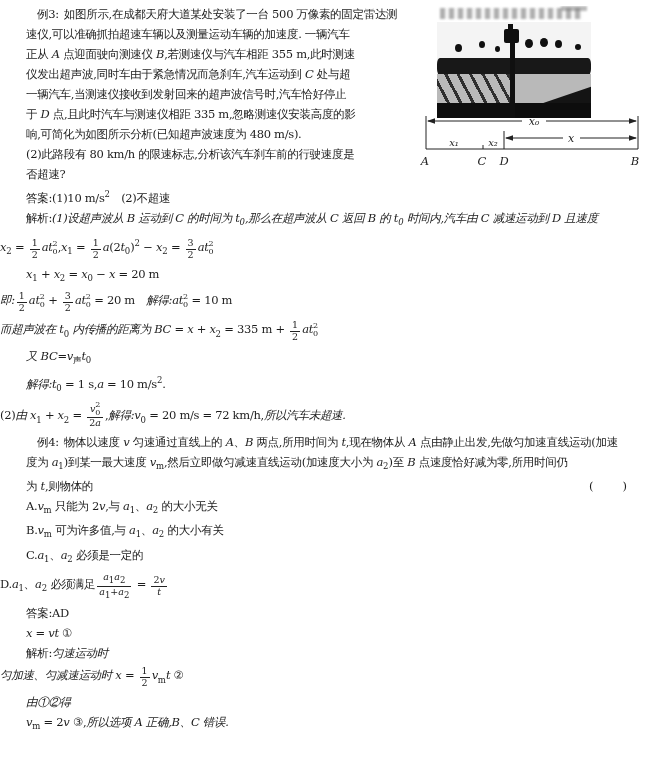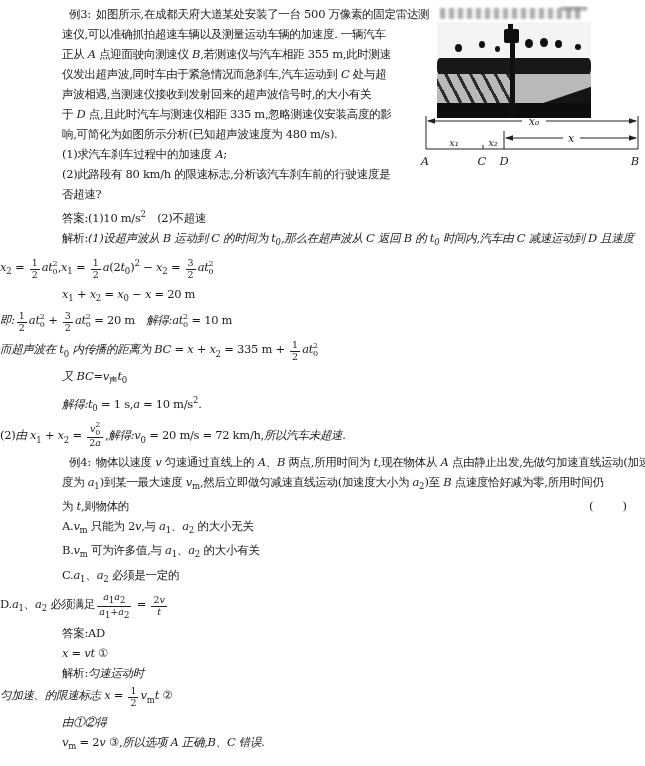"例3:" .exl { margin-left: 32px -> none }
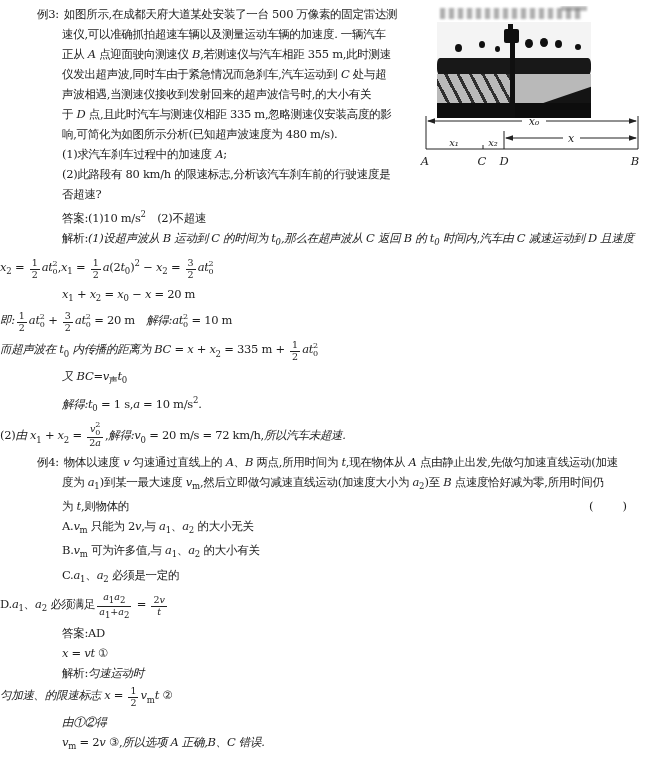"速仪,可以准确抓拍超速车辆以及测量运动车辆的加速度. 一辆汽车" .line { padding-left: 62px -> 26px }
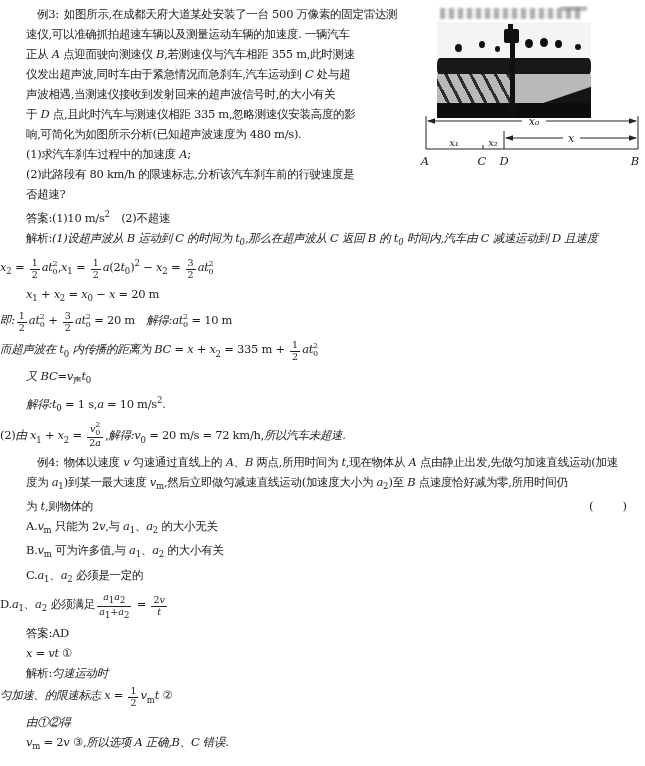"声波相遇,当测速仪接收到发射回来的超声波信号时,的大小有关" div.line { text: 声波相遇,当测速仪接收到发射回来的超声波信号时,的大小有关 -> 一辆汽车,当测速仪接收到发射回来的超声波信号时,汽车恰好停止 }
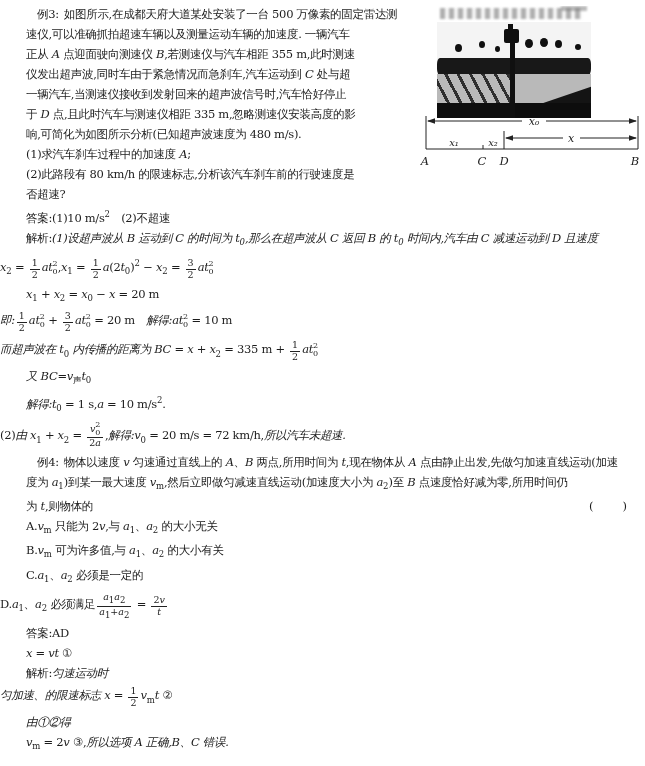"(1)求汽车刹车过程中的加速度 A;" div.line { html: <div>(1)求汽车刹车过程中的加速度 <i>A</i>;</div> -> none }
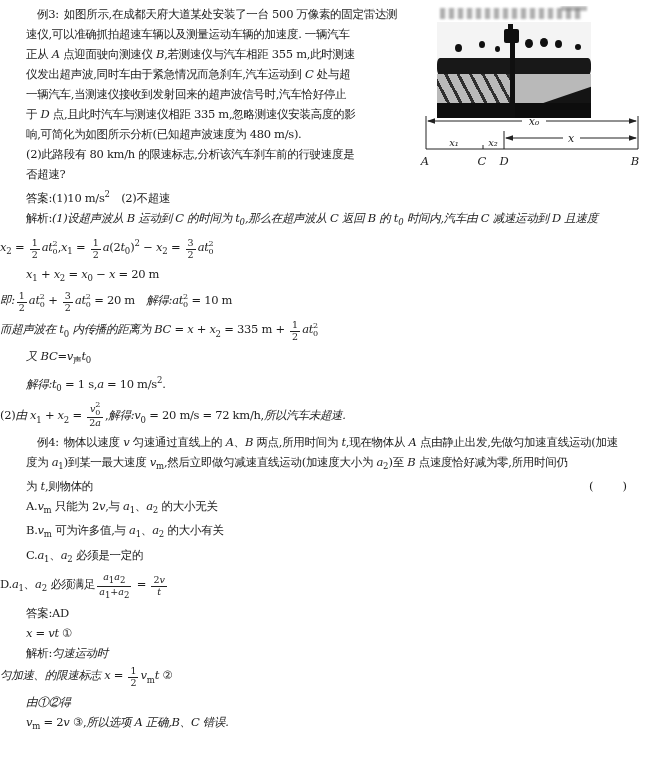"匀加速、的限速标志" i.k { text: 的限速标志 -> 匀减速运动时 }
